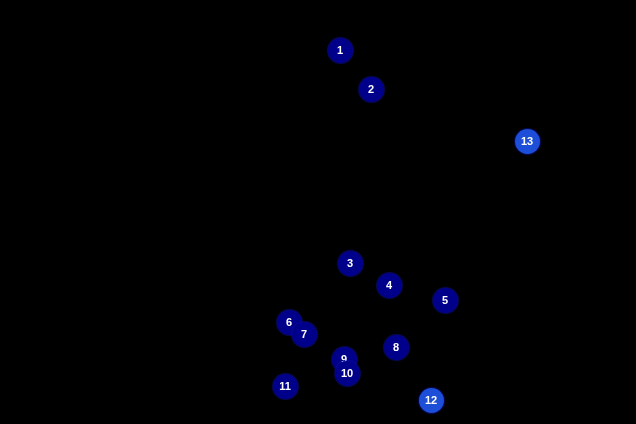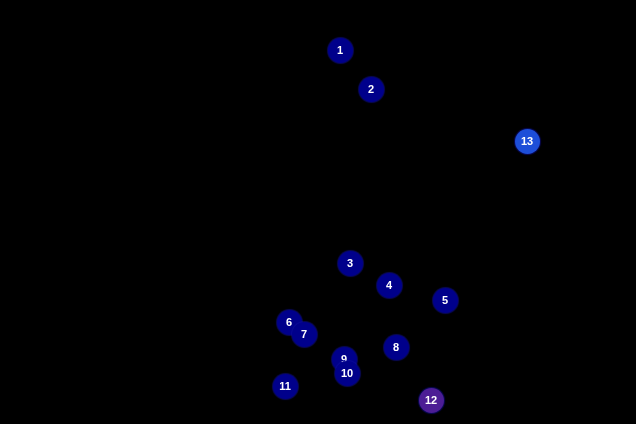"12" div.marker { background: #4c1d95 -> #1d4ed8 }
